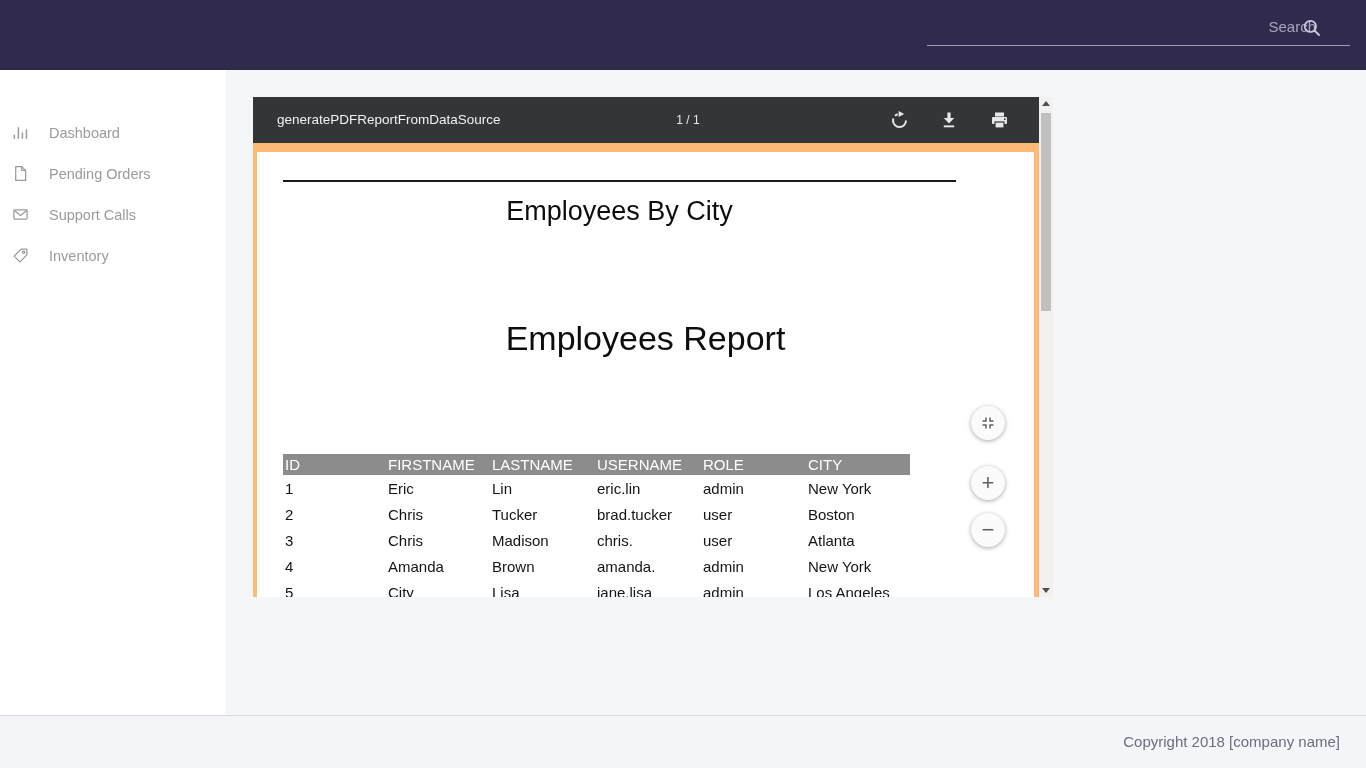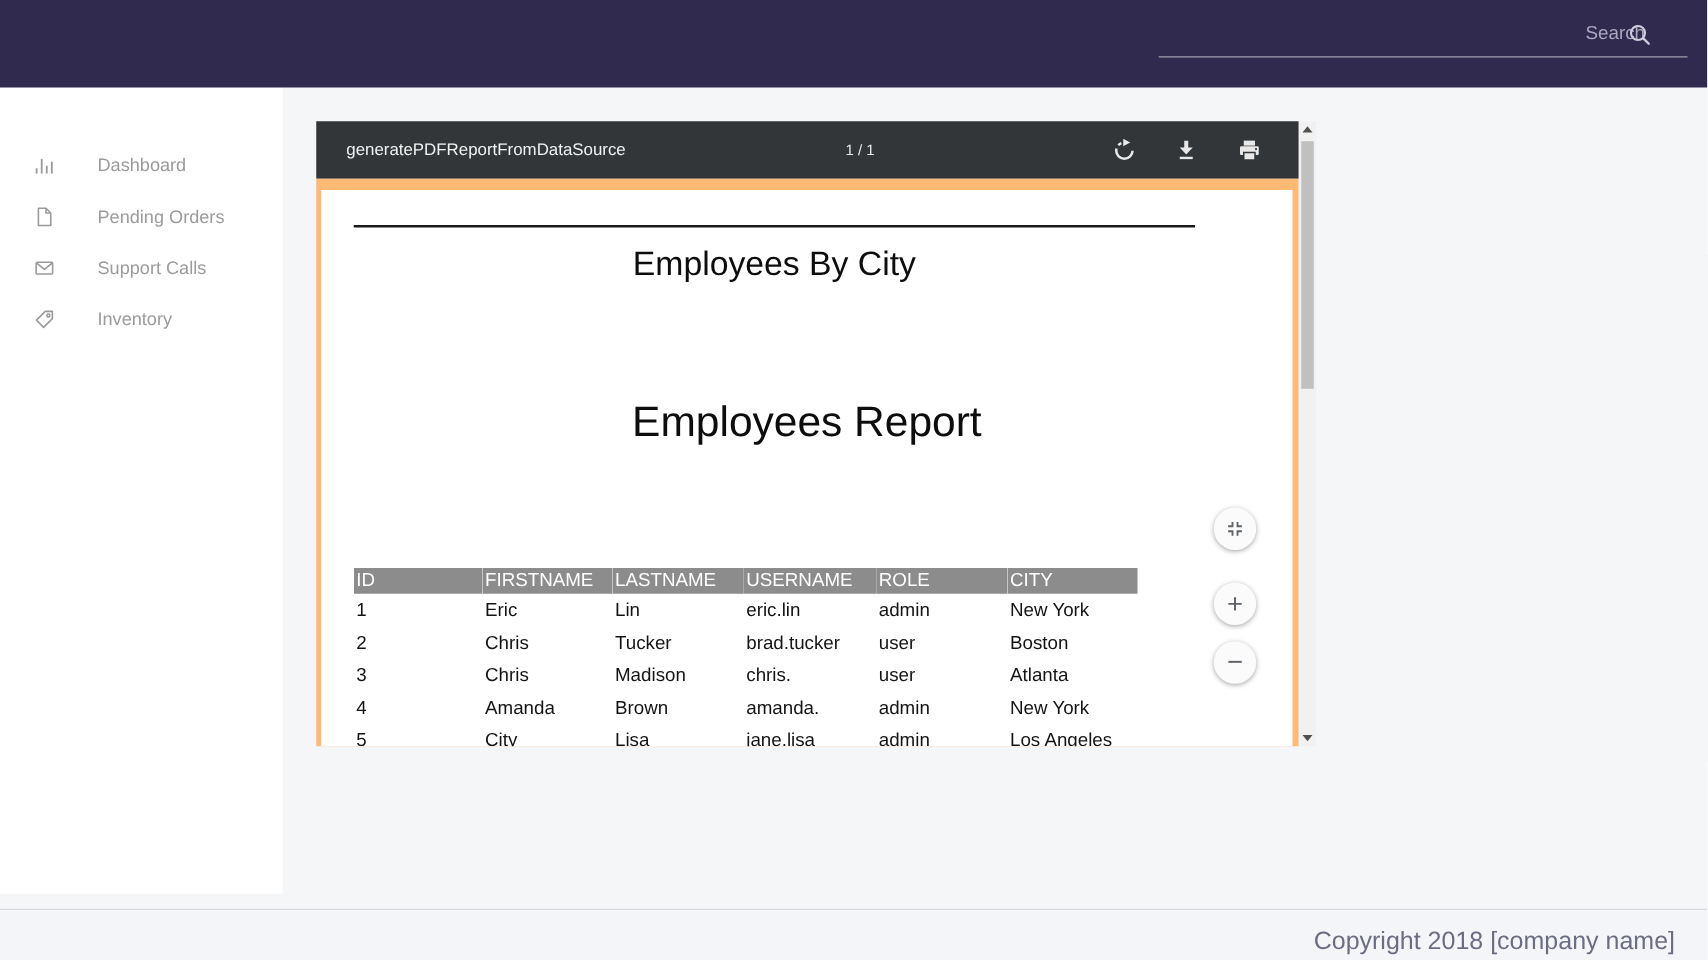"Dashboard" .side-item { gap: 34px -> 20px; padding-left: 27px -> 12px }
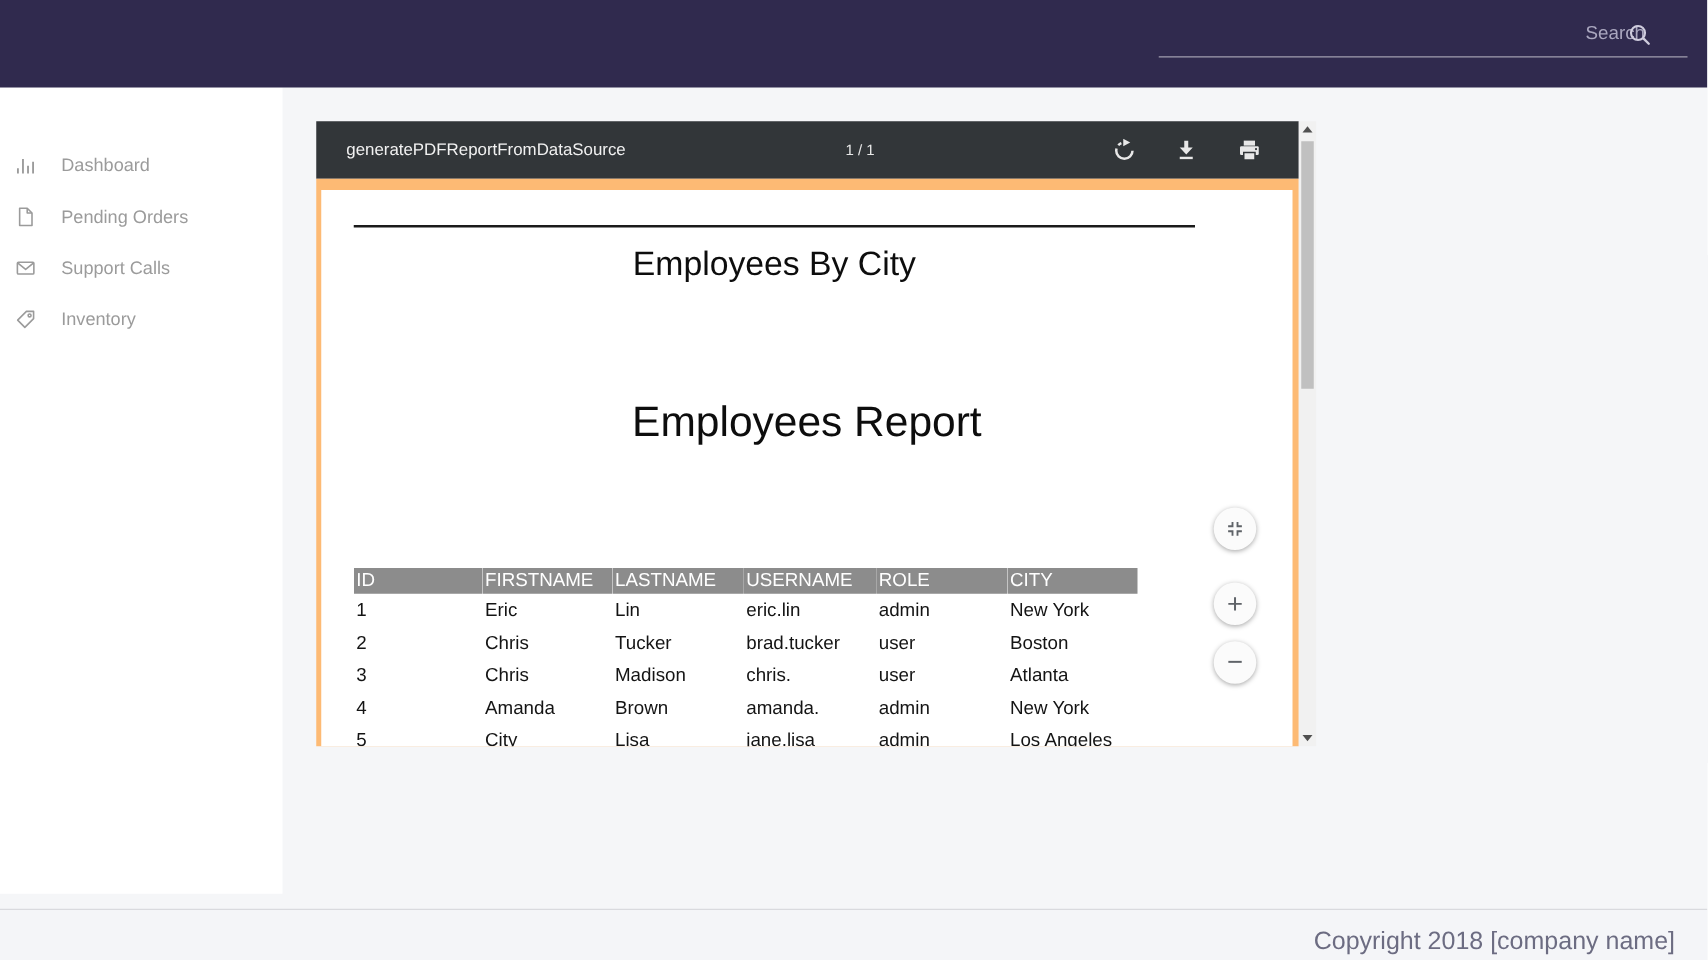"Copyright 2018 [company name]" .app-footer { font-size: 20px -> 15px; height: 41px -> 53px }
